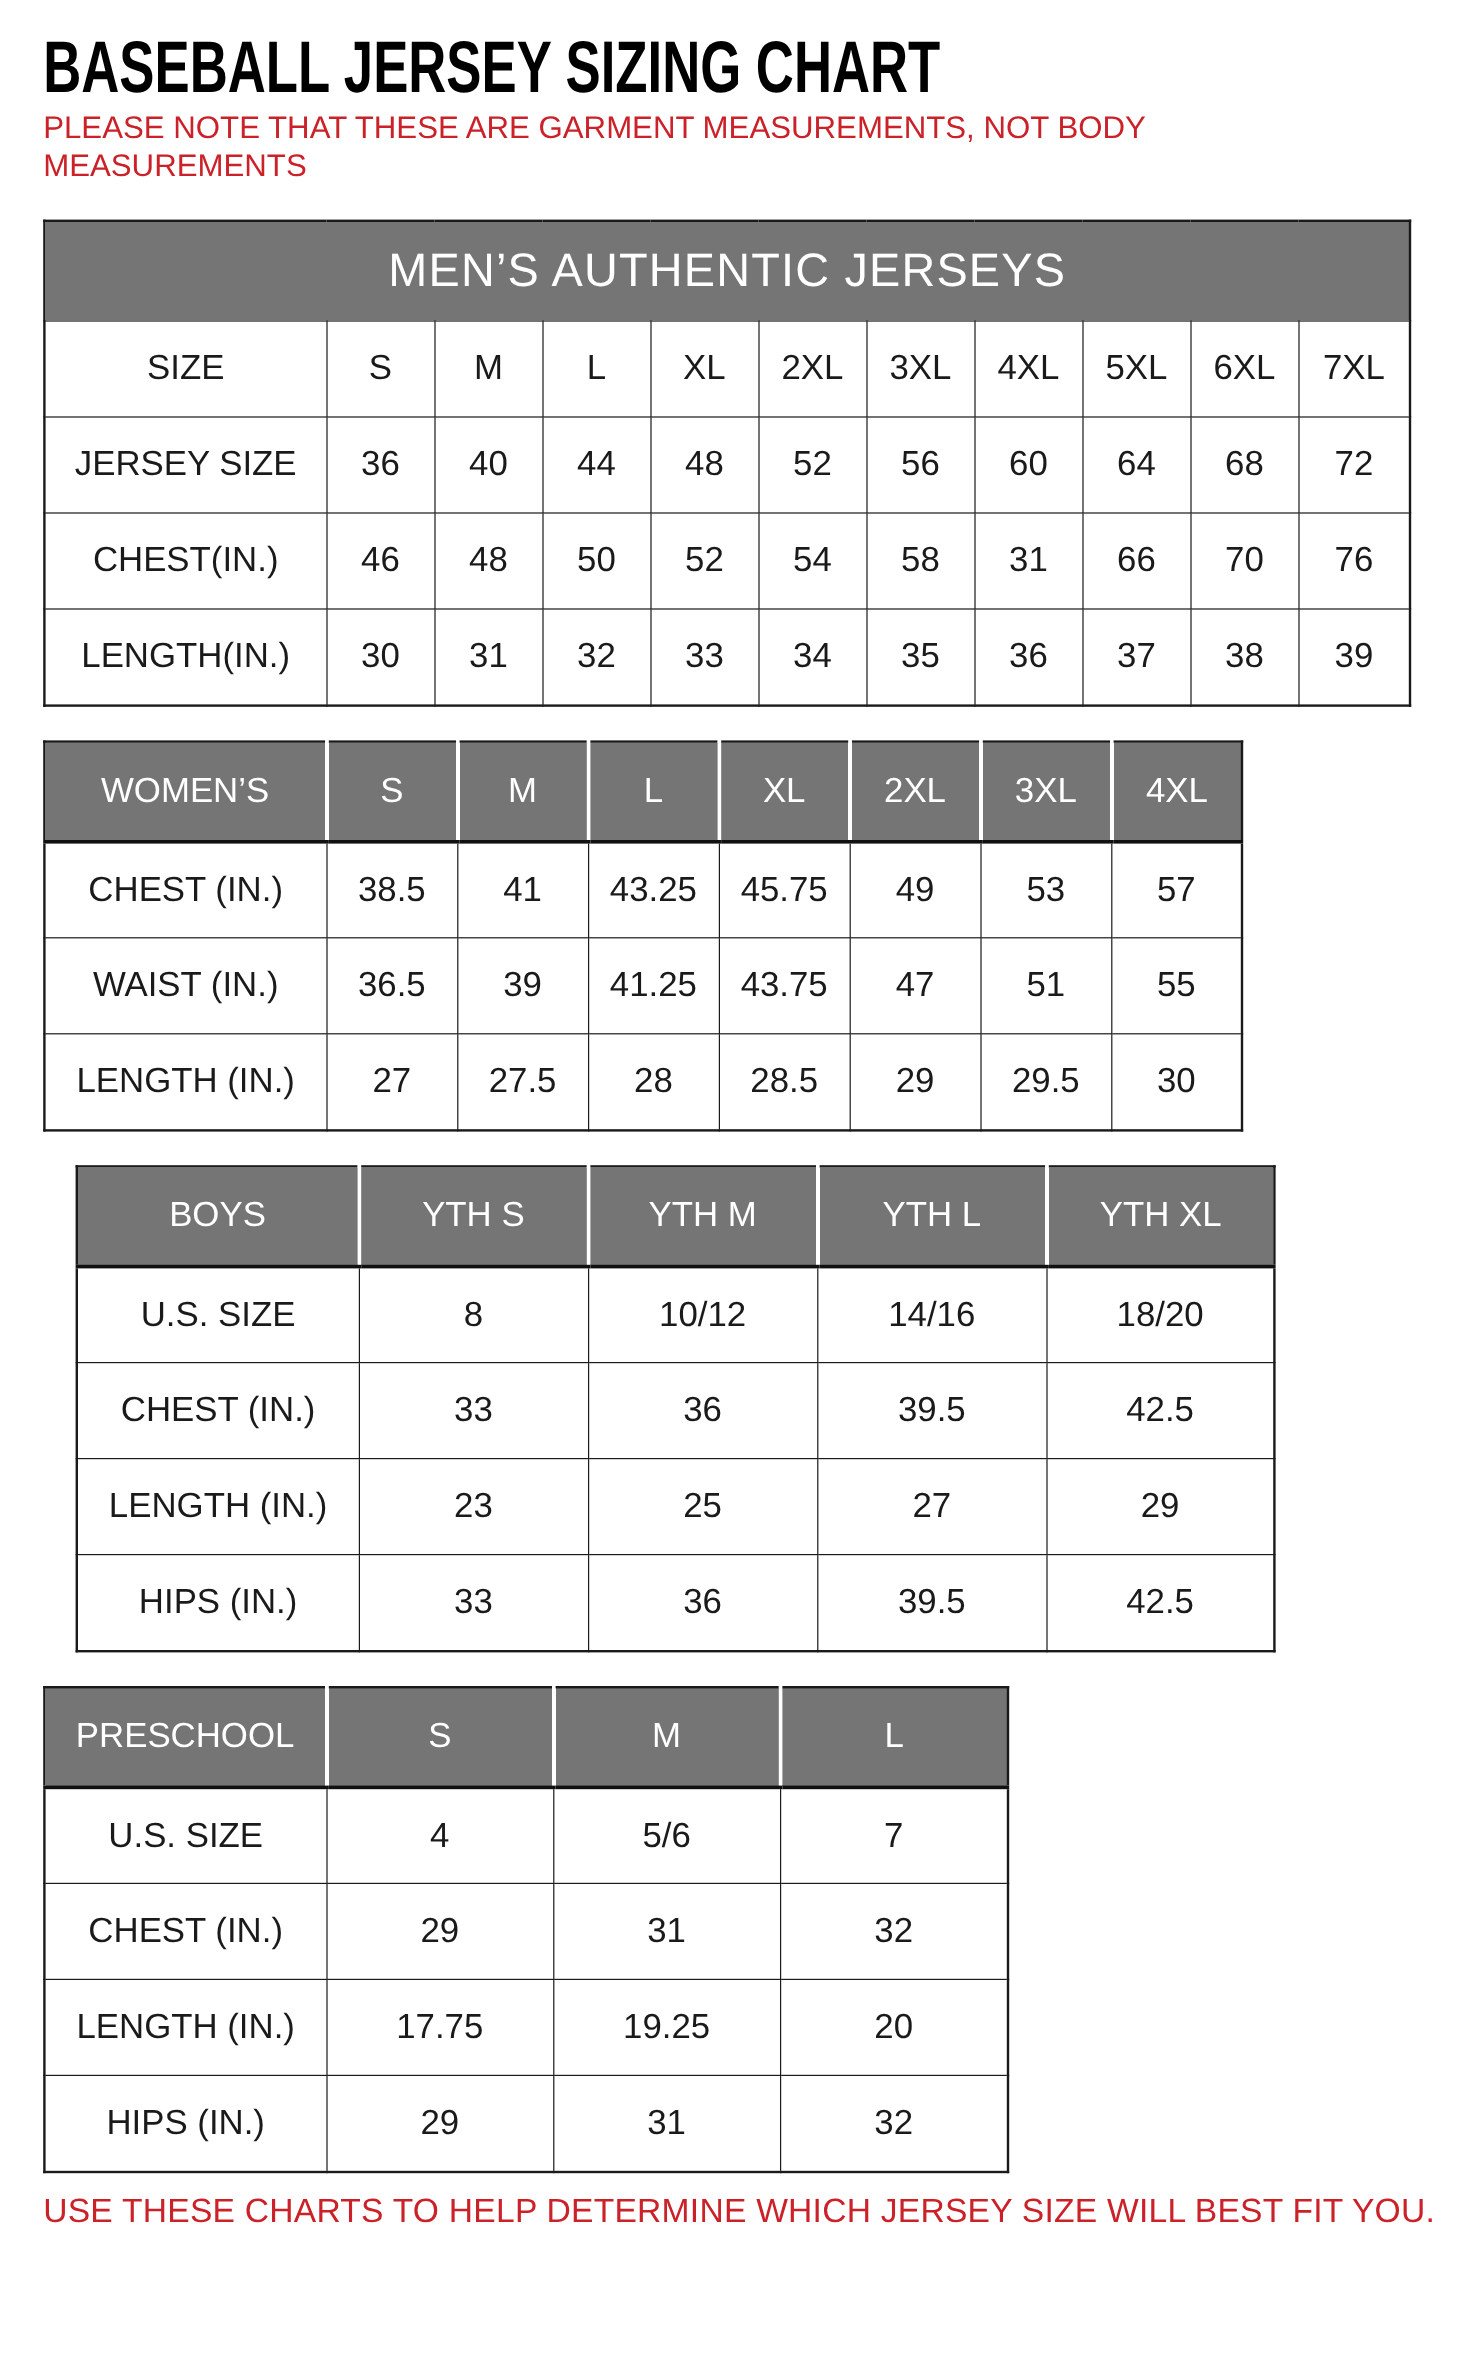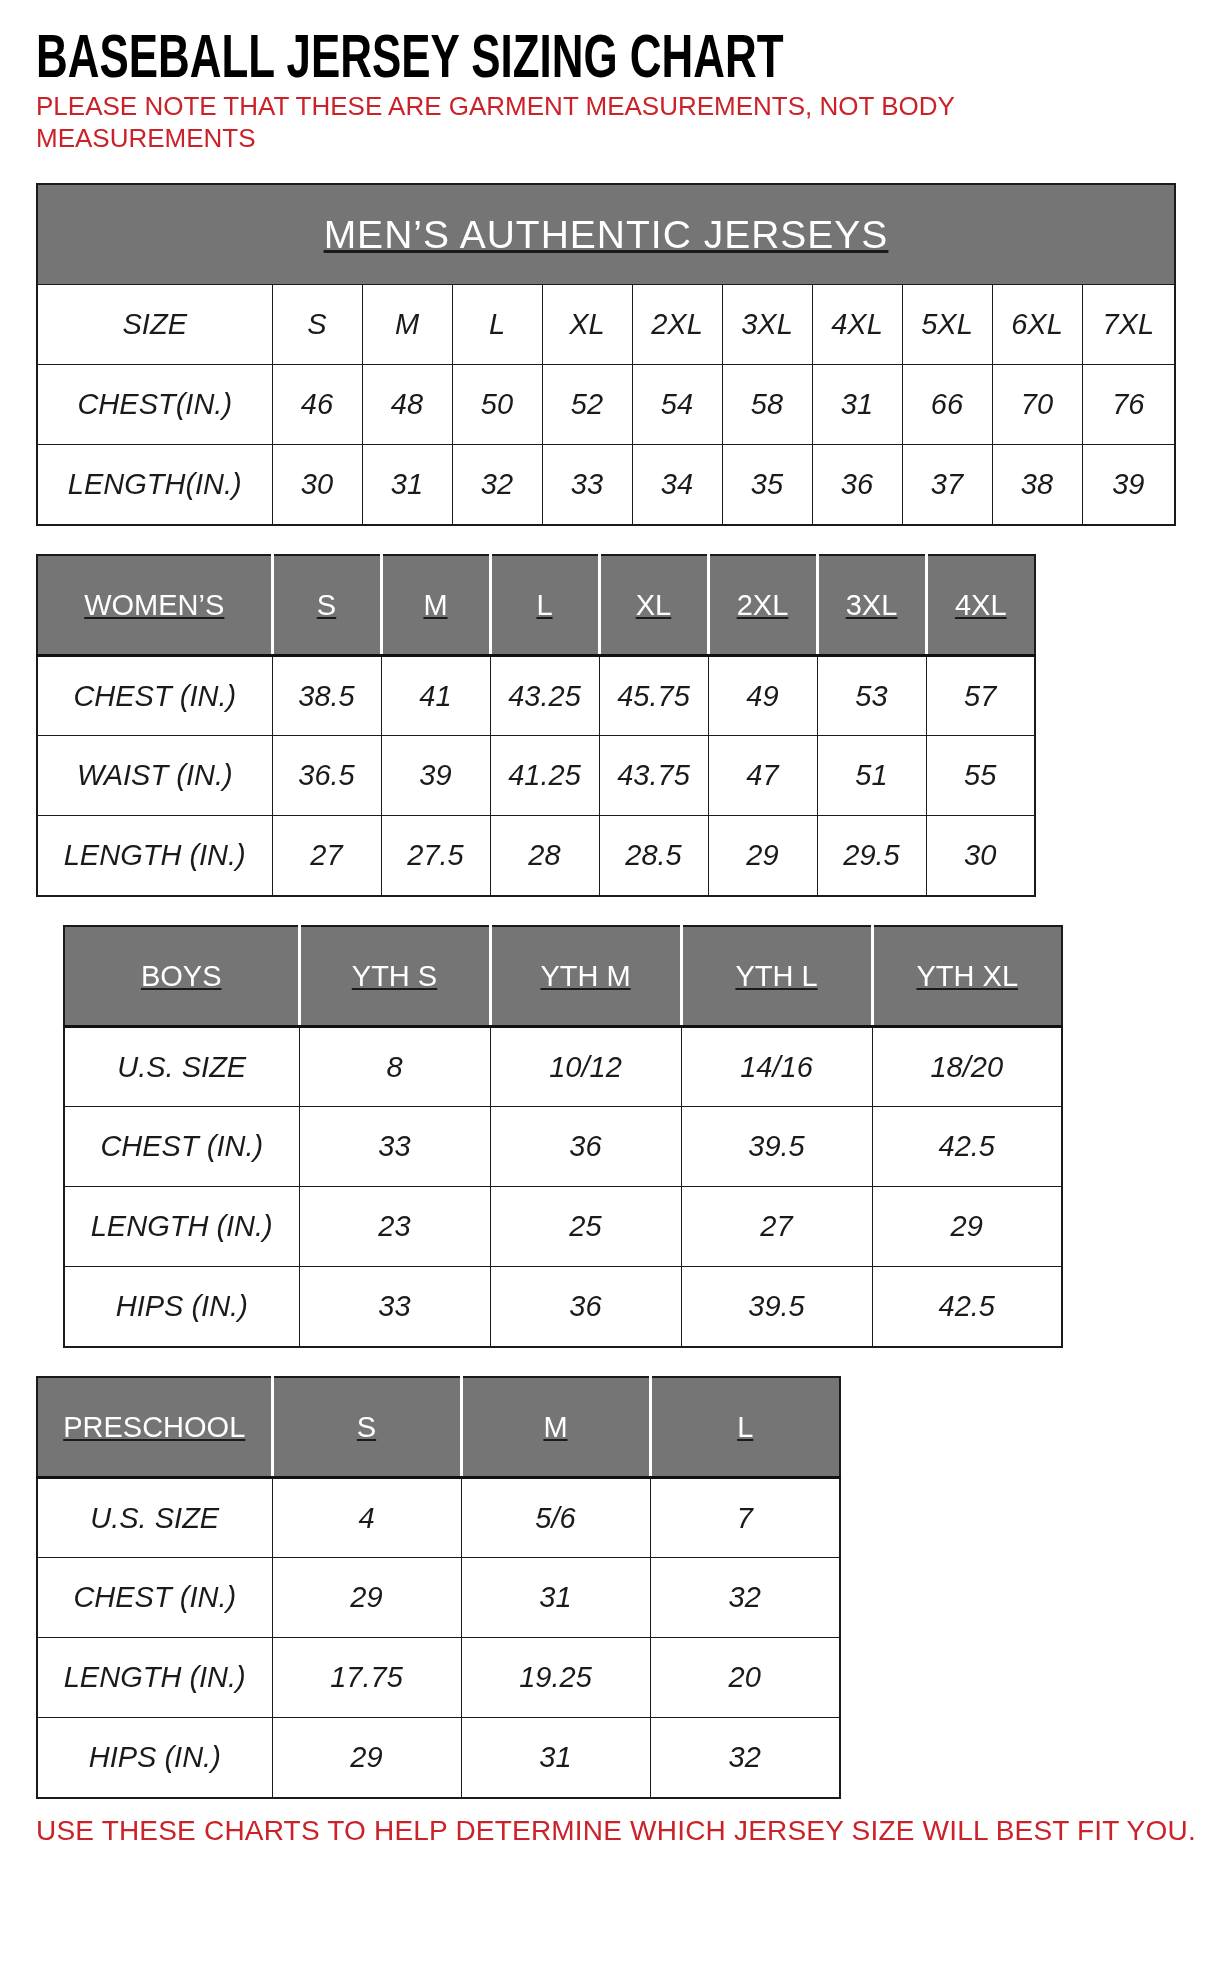"MEN’S AUTHENTIC JERSEYS" tr.banner-row { height: 101px -> 84px; text-decoration: underline -> none }
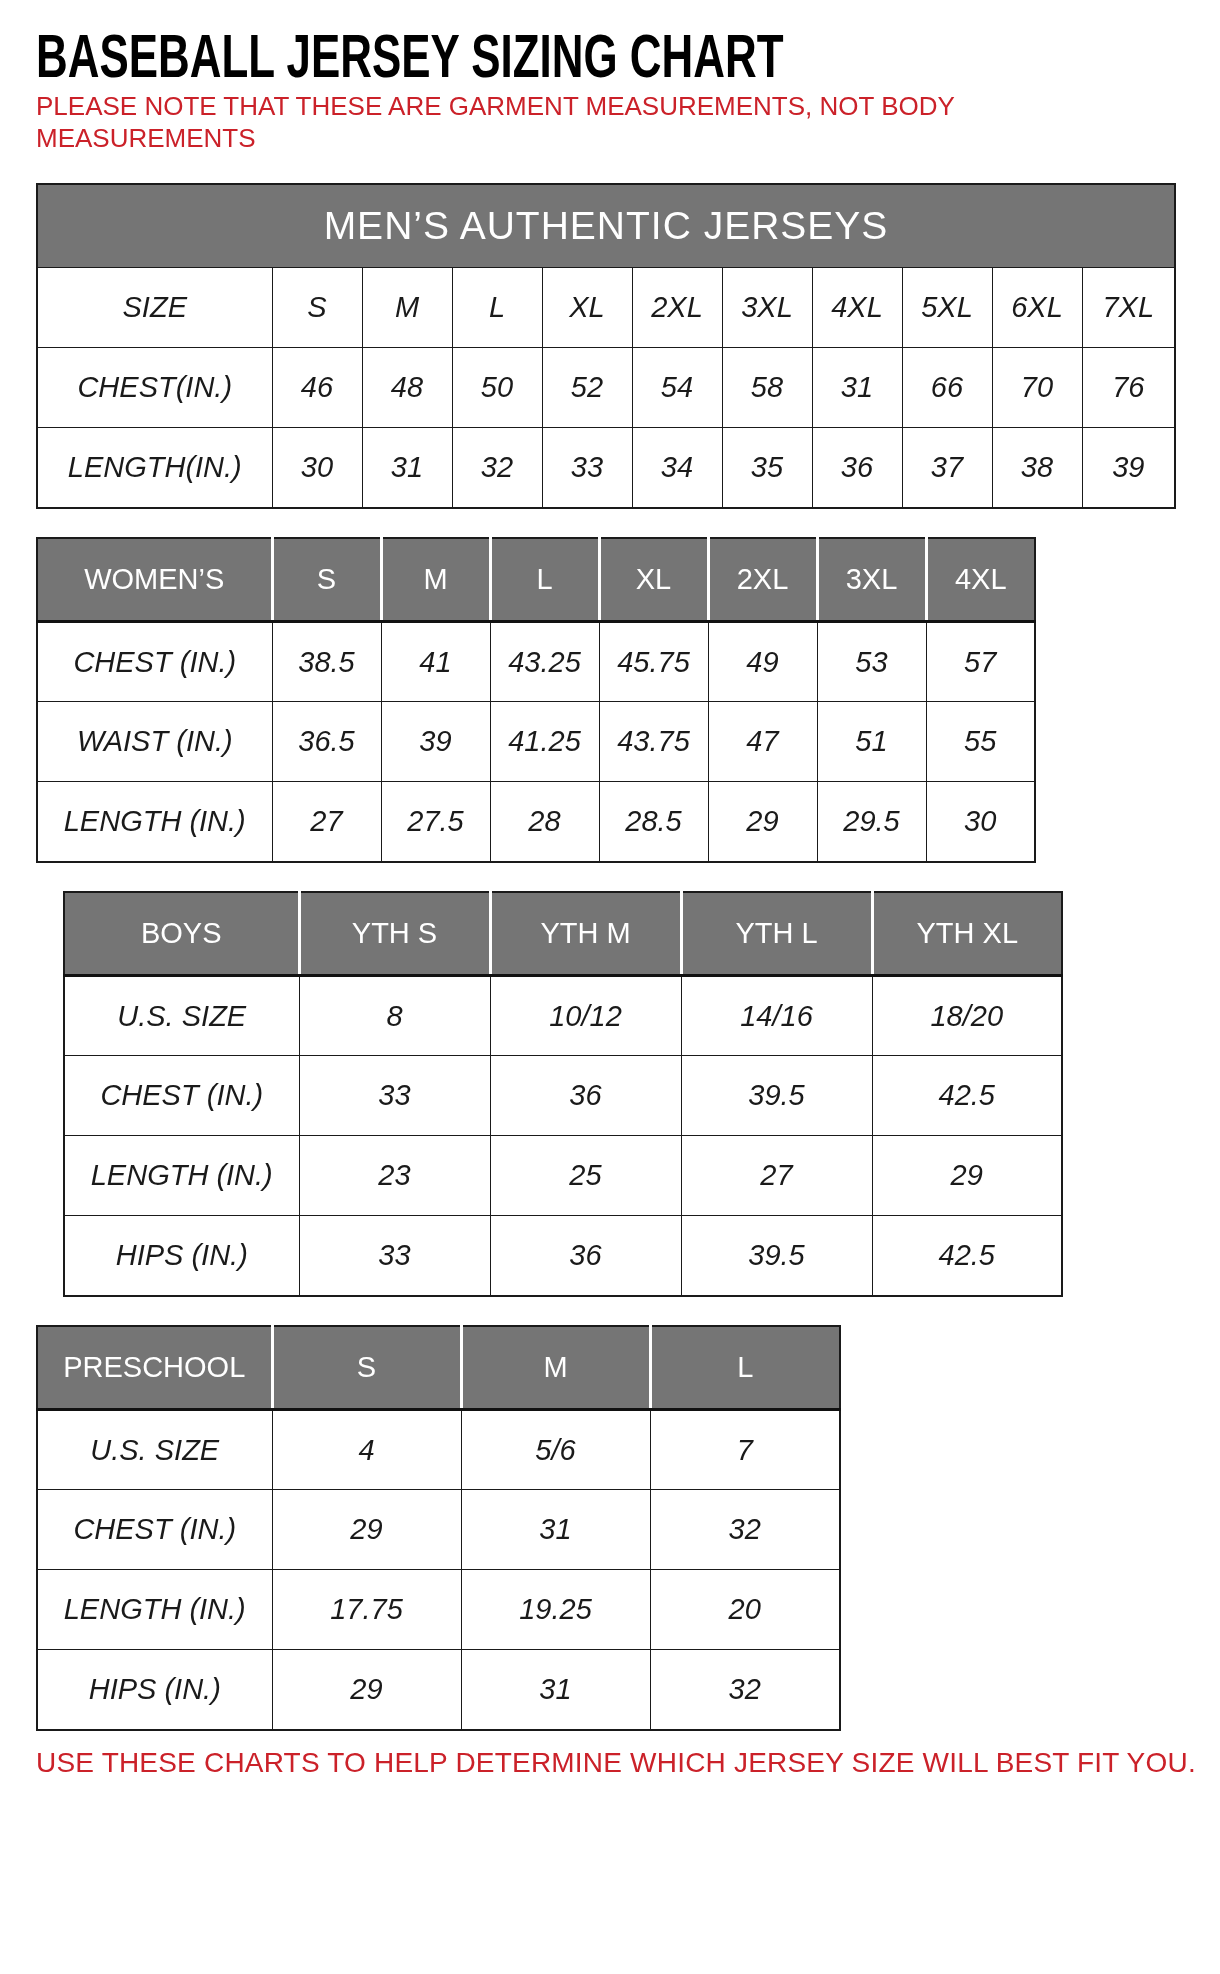"SIZE" tr.data-row { font-style: italic -> none }
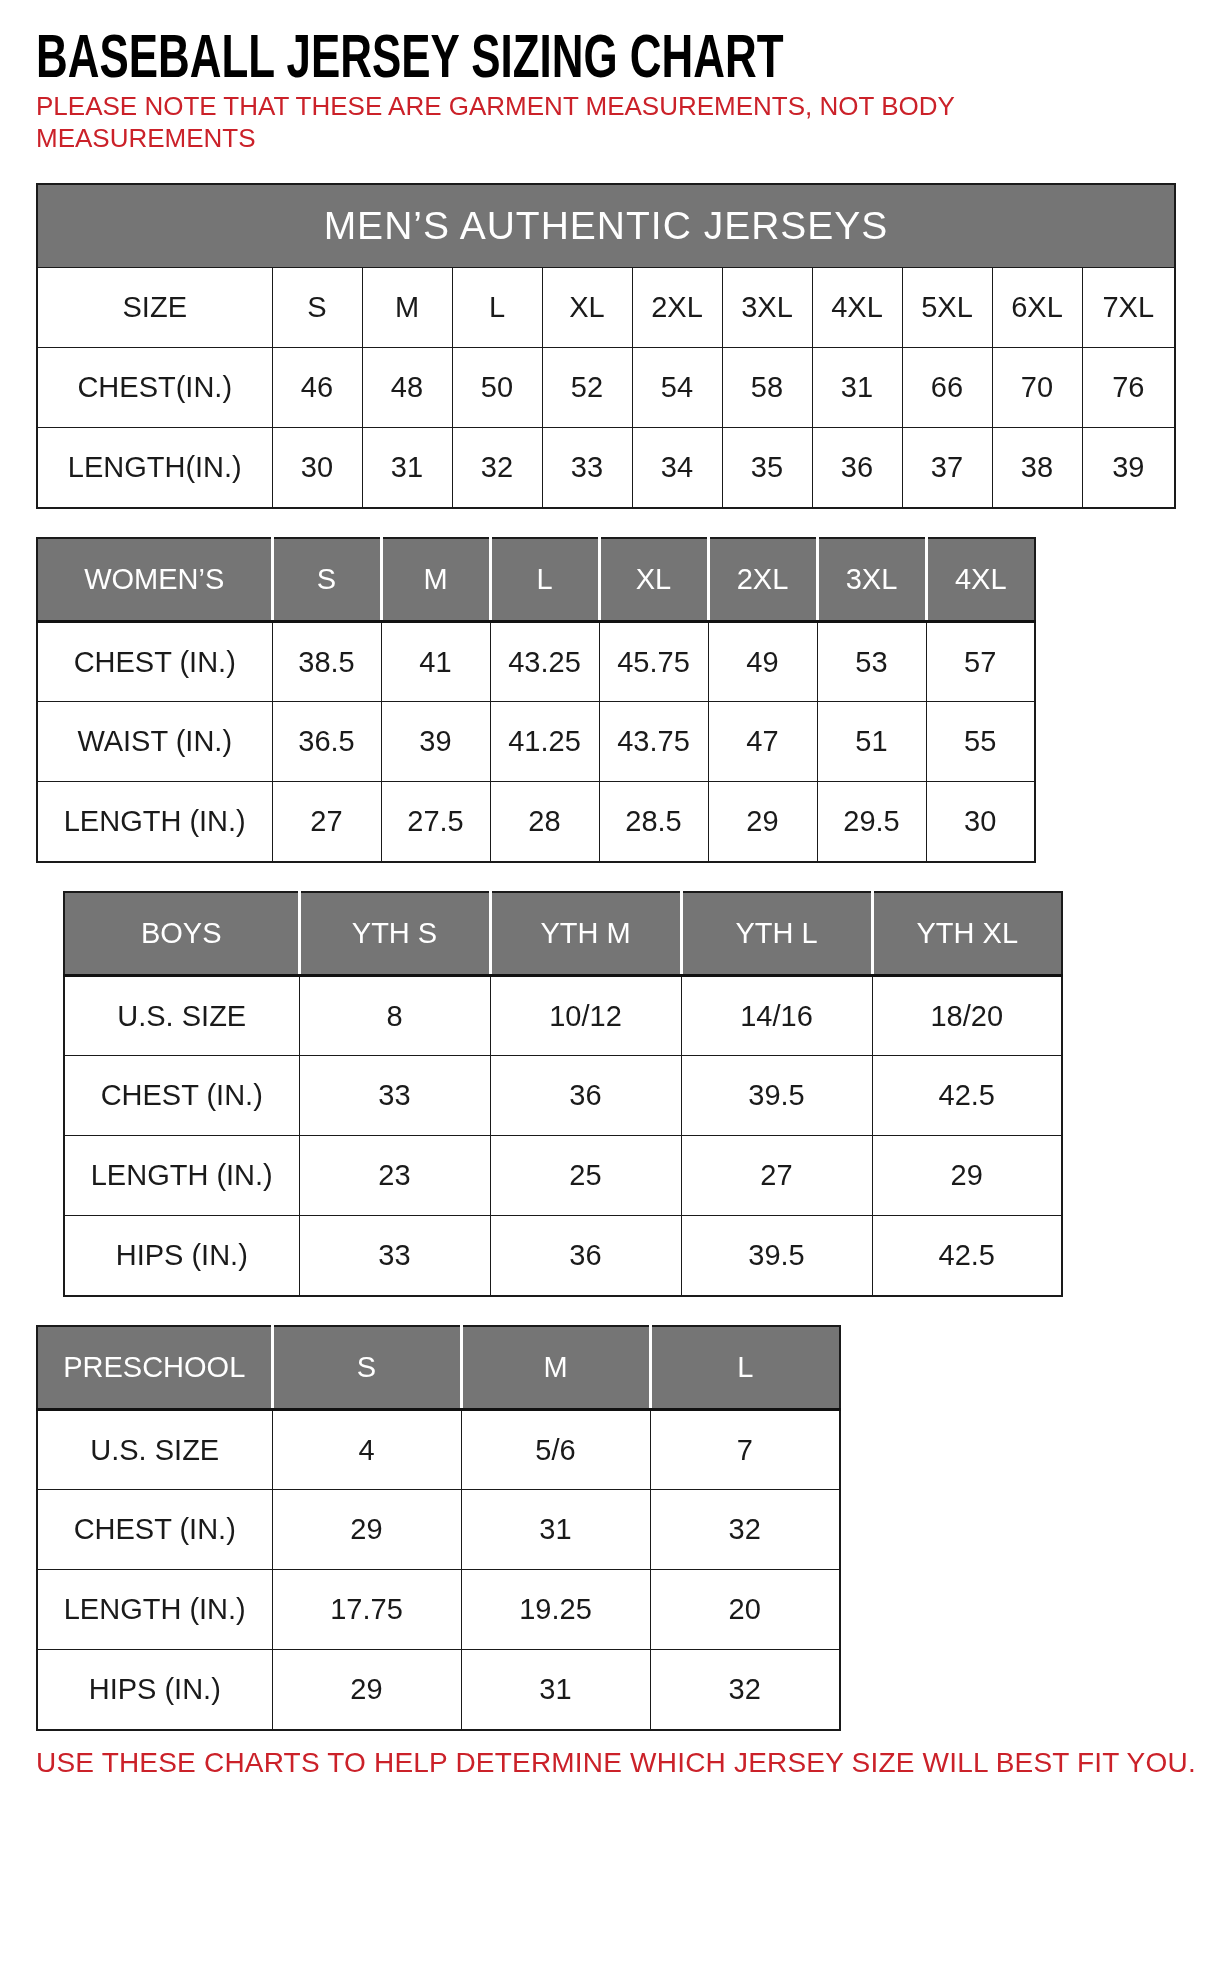"JERSEY SIZE" tr.data-row { html: none -> <tr> <td>JERSEY SIZE</td> <td>36</td> <td>40</td> <td>44</td> <td>48</td> <td>52</td> <td>56</td> <td>60</td> <td>64</td> <td>68</td> <td>72</td> </tr> }
